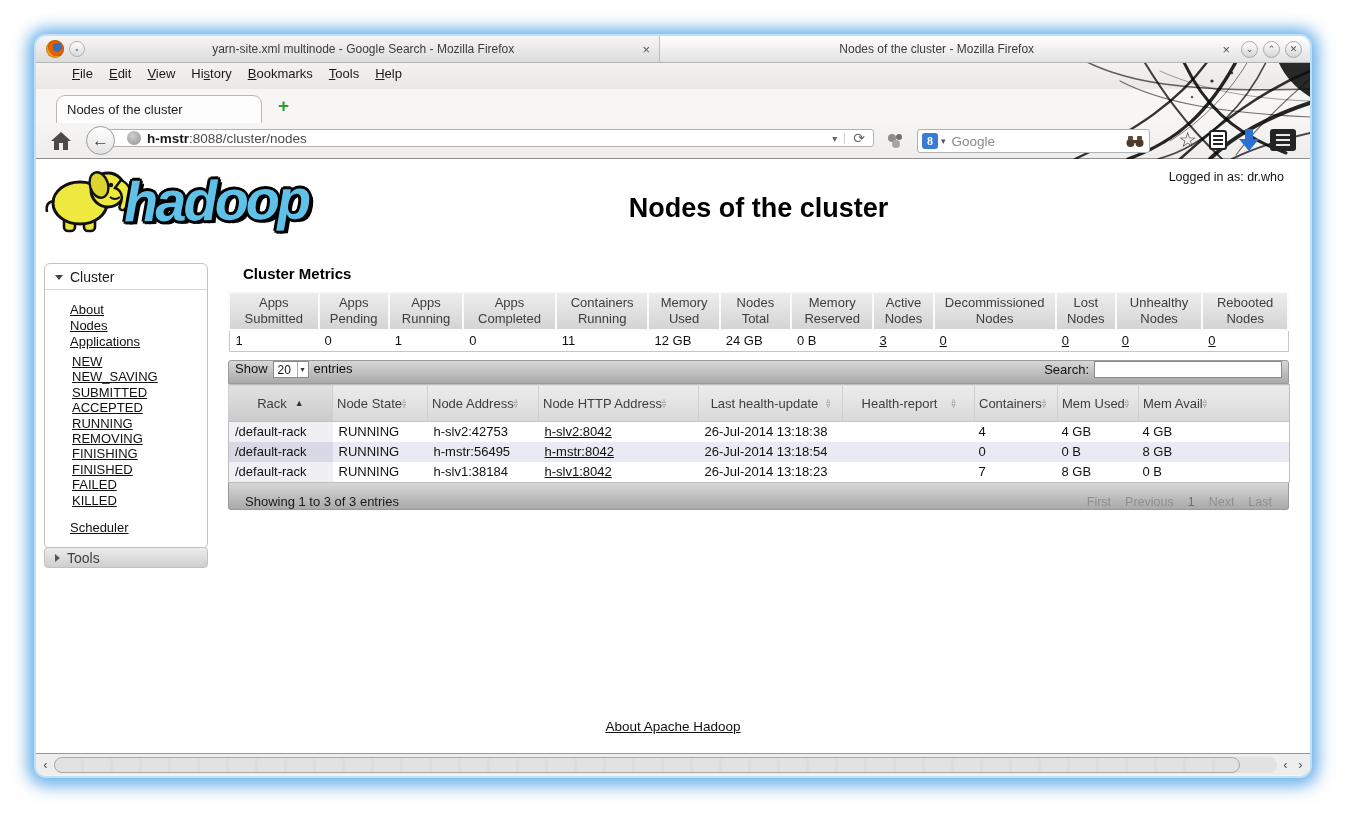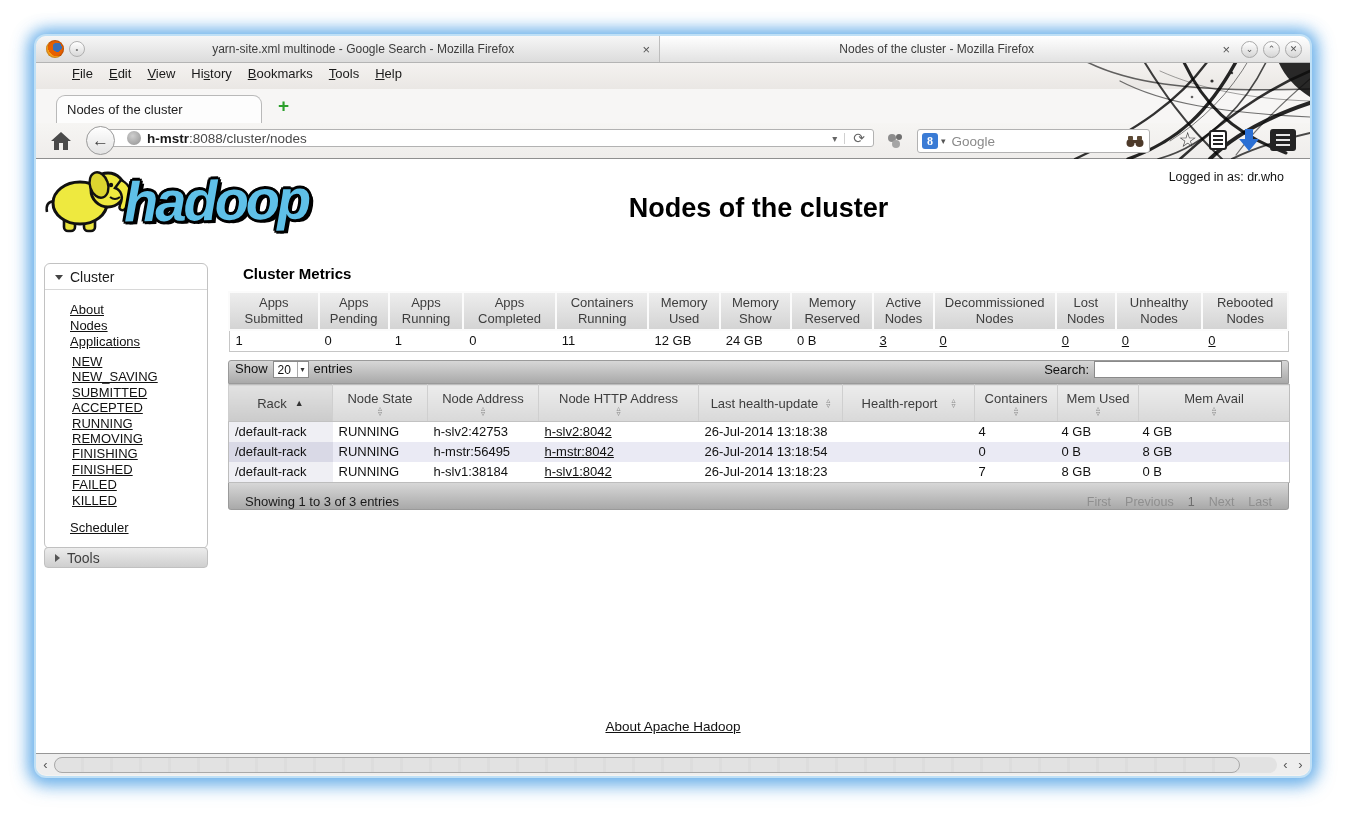"Memory Show" th { text: Memory Show -> Nodes Total }
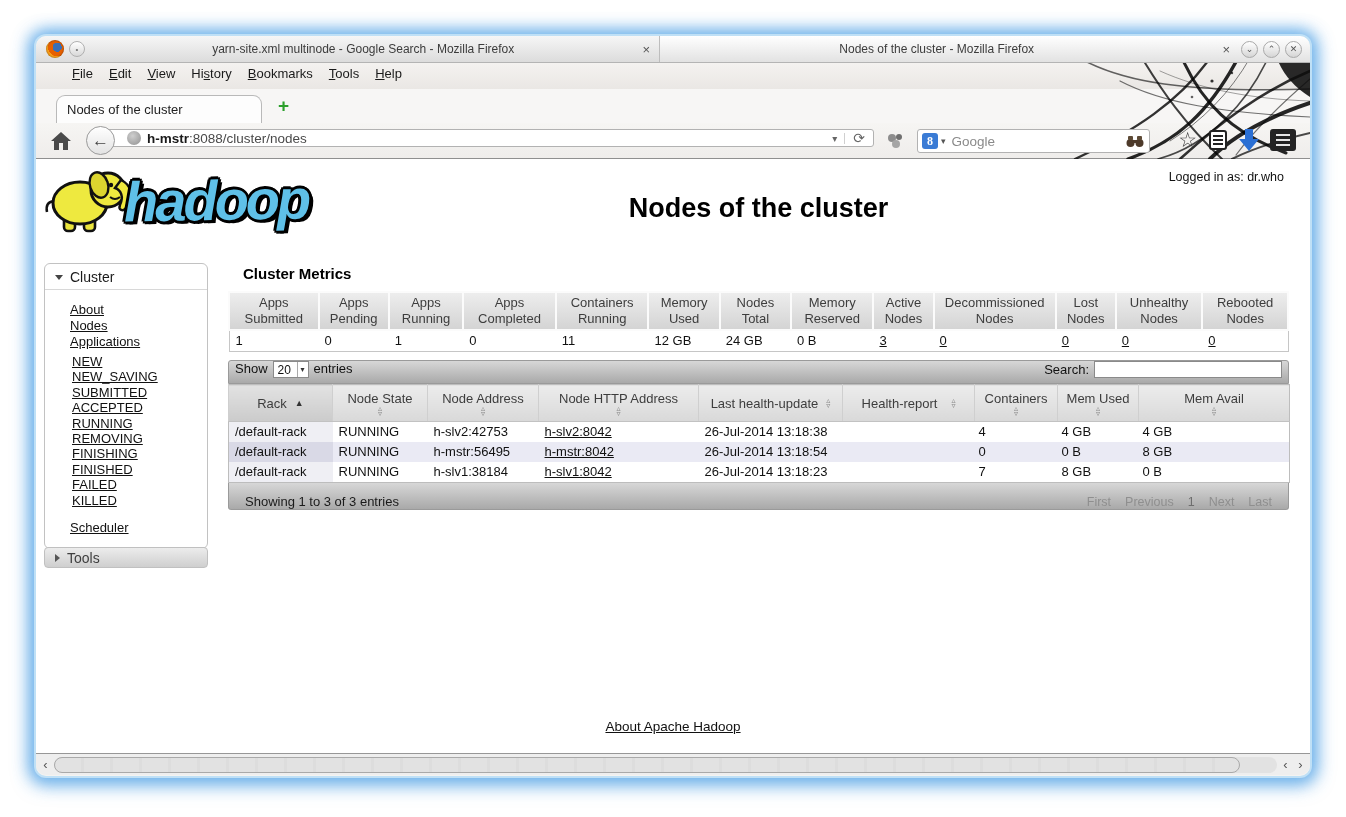"Node State" .th-inner { flex-direction: column -> row }
